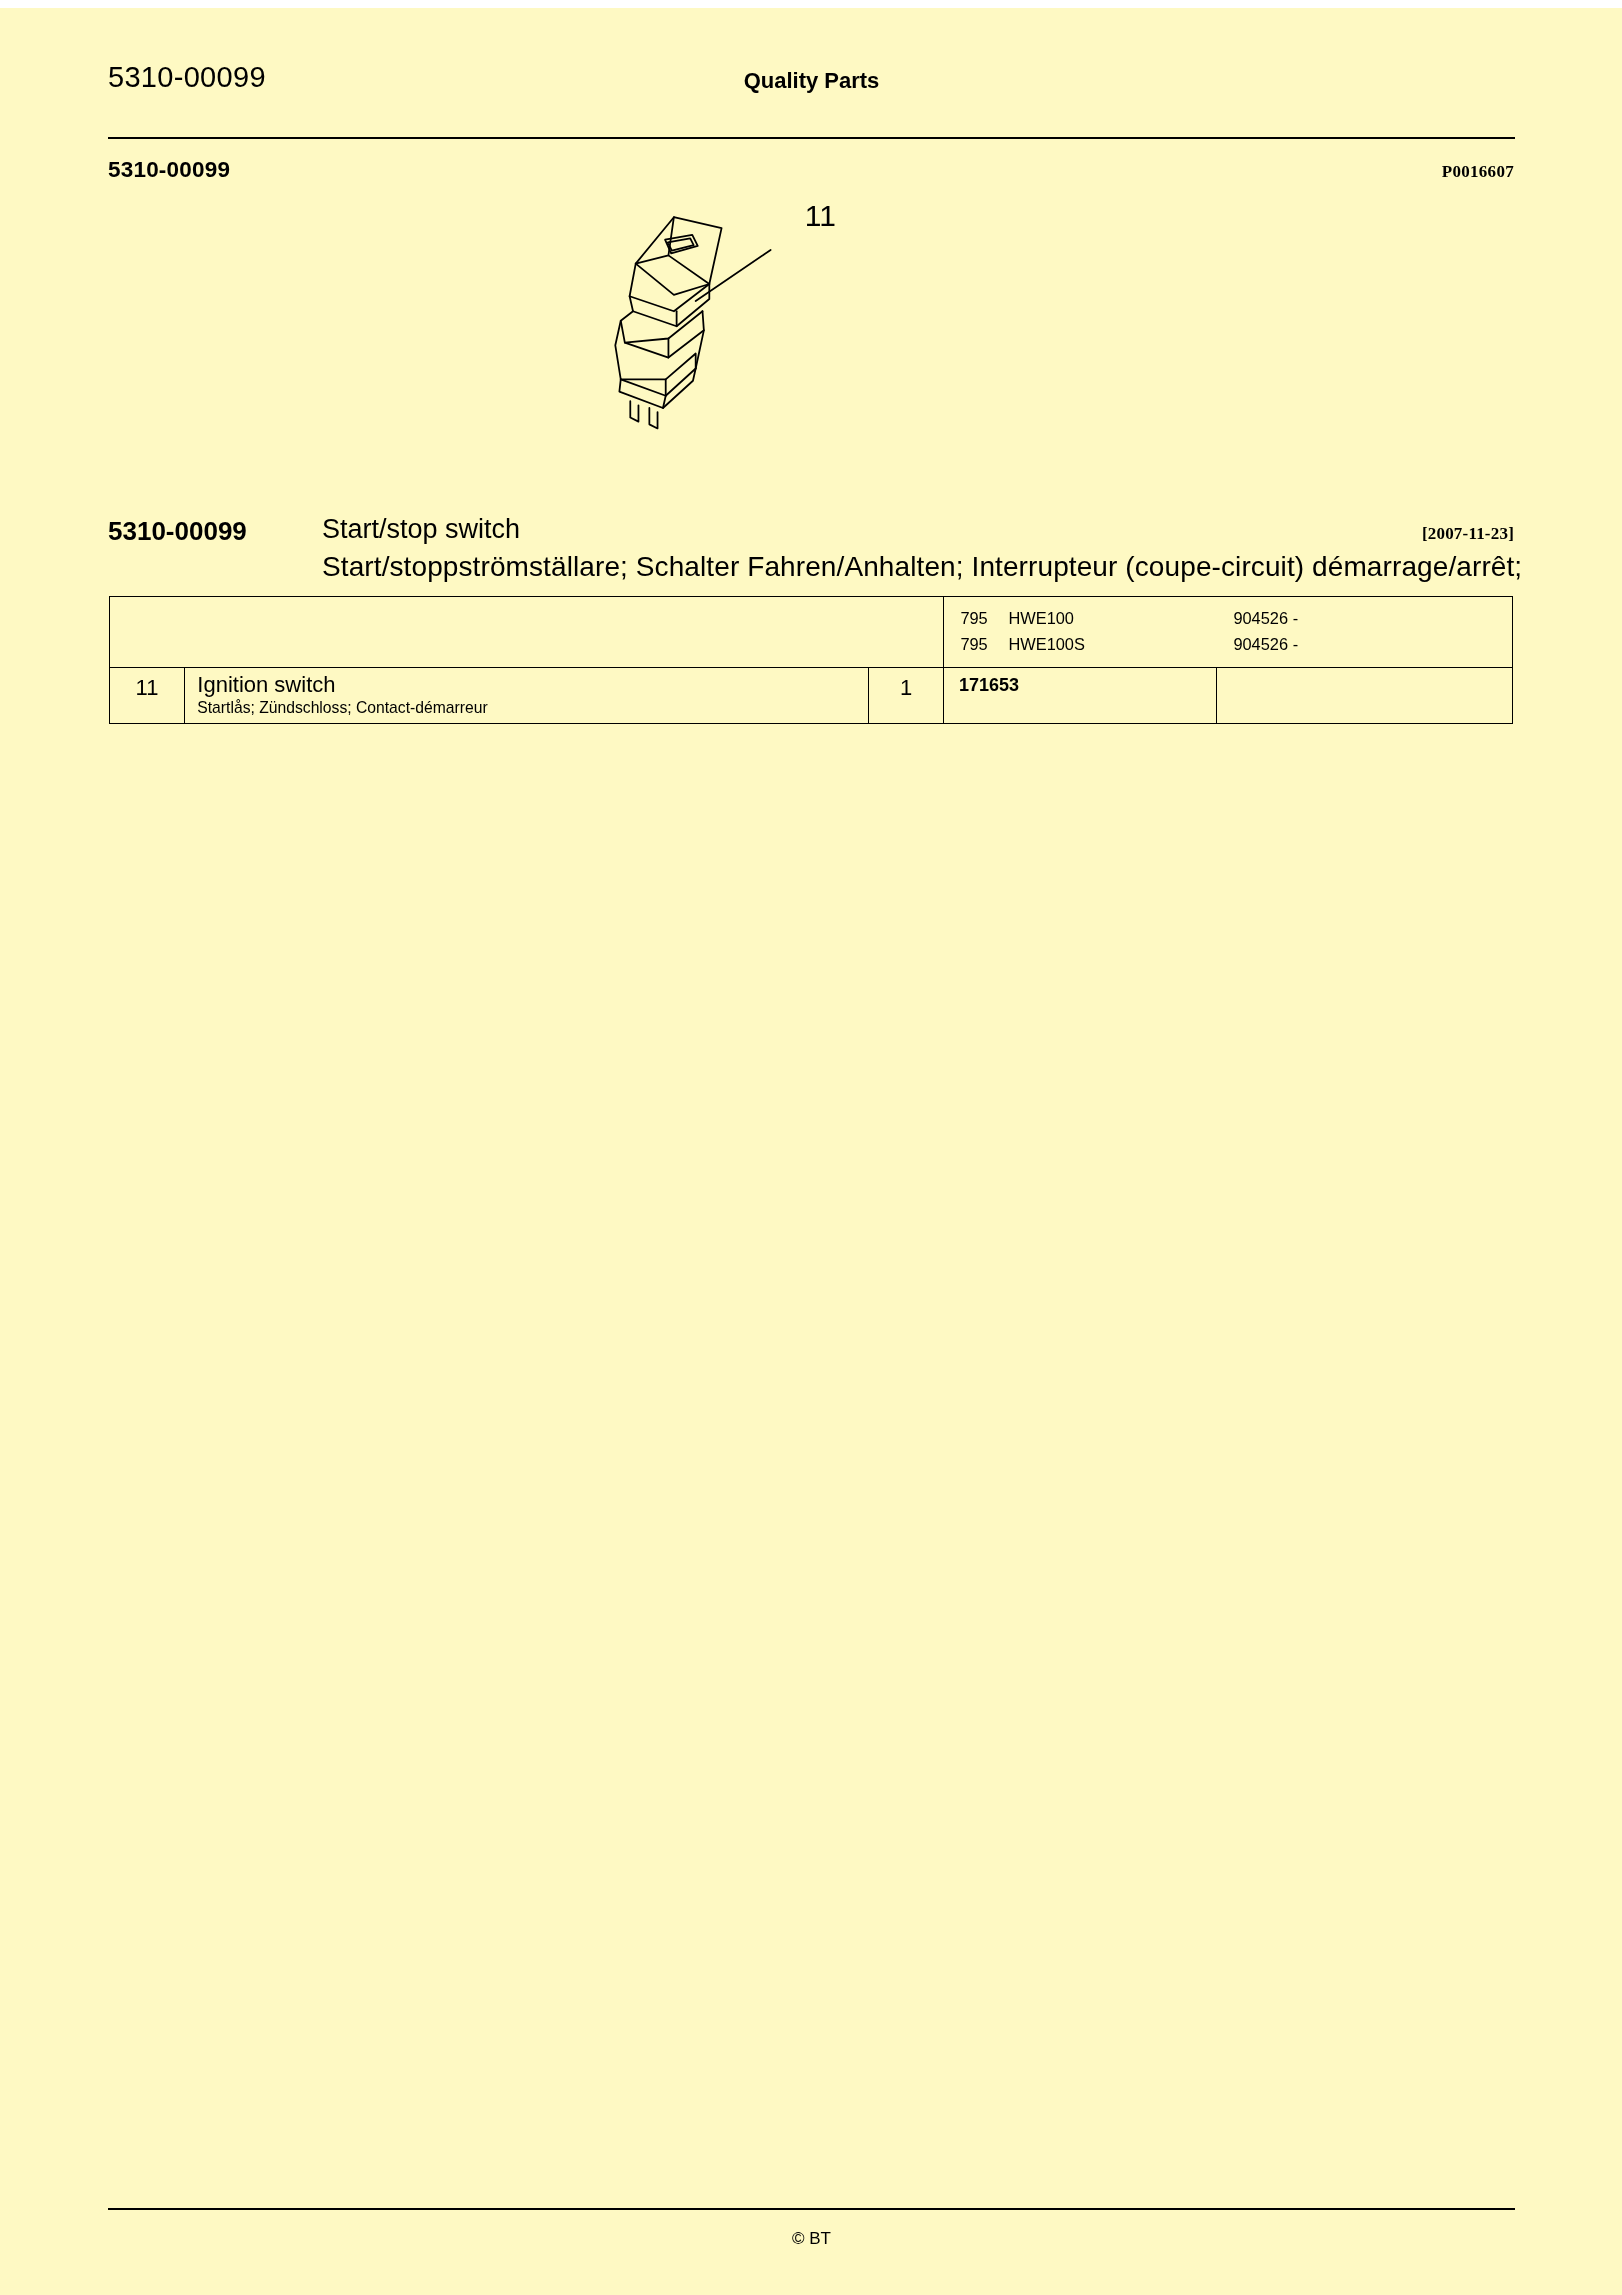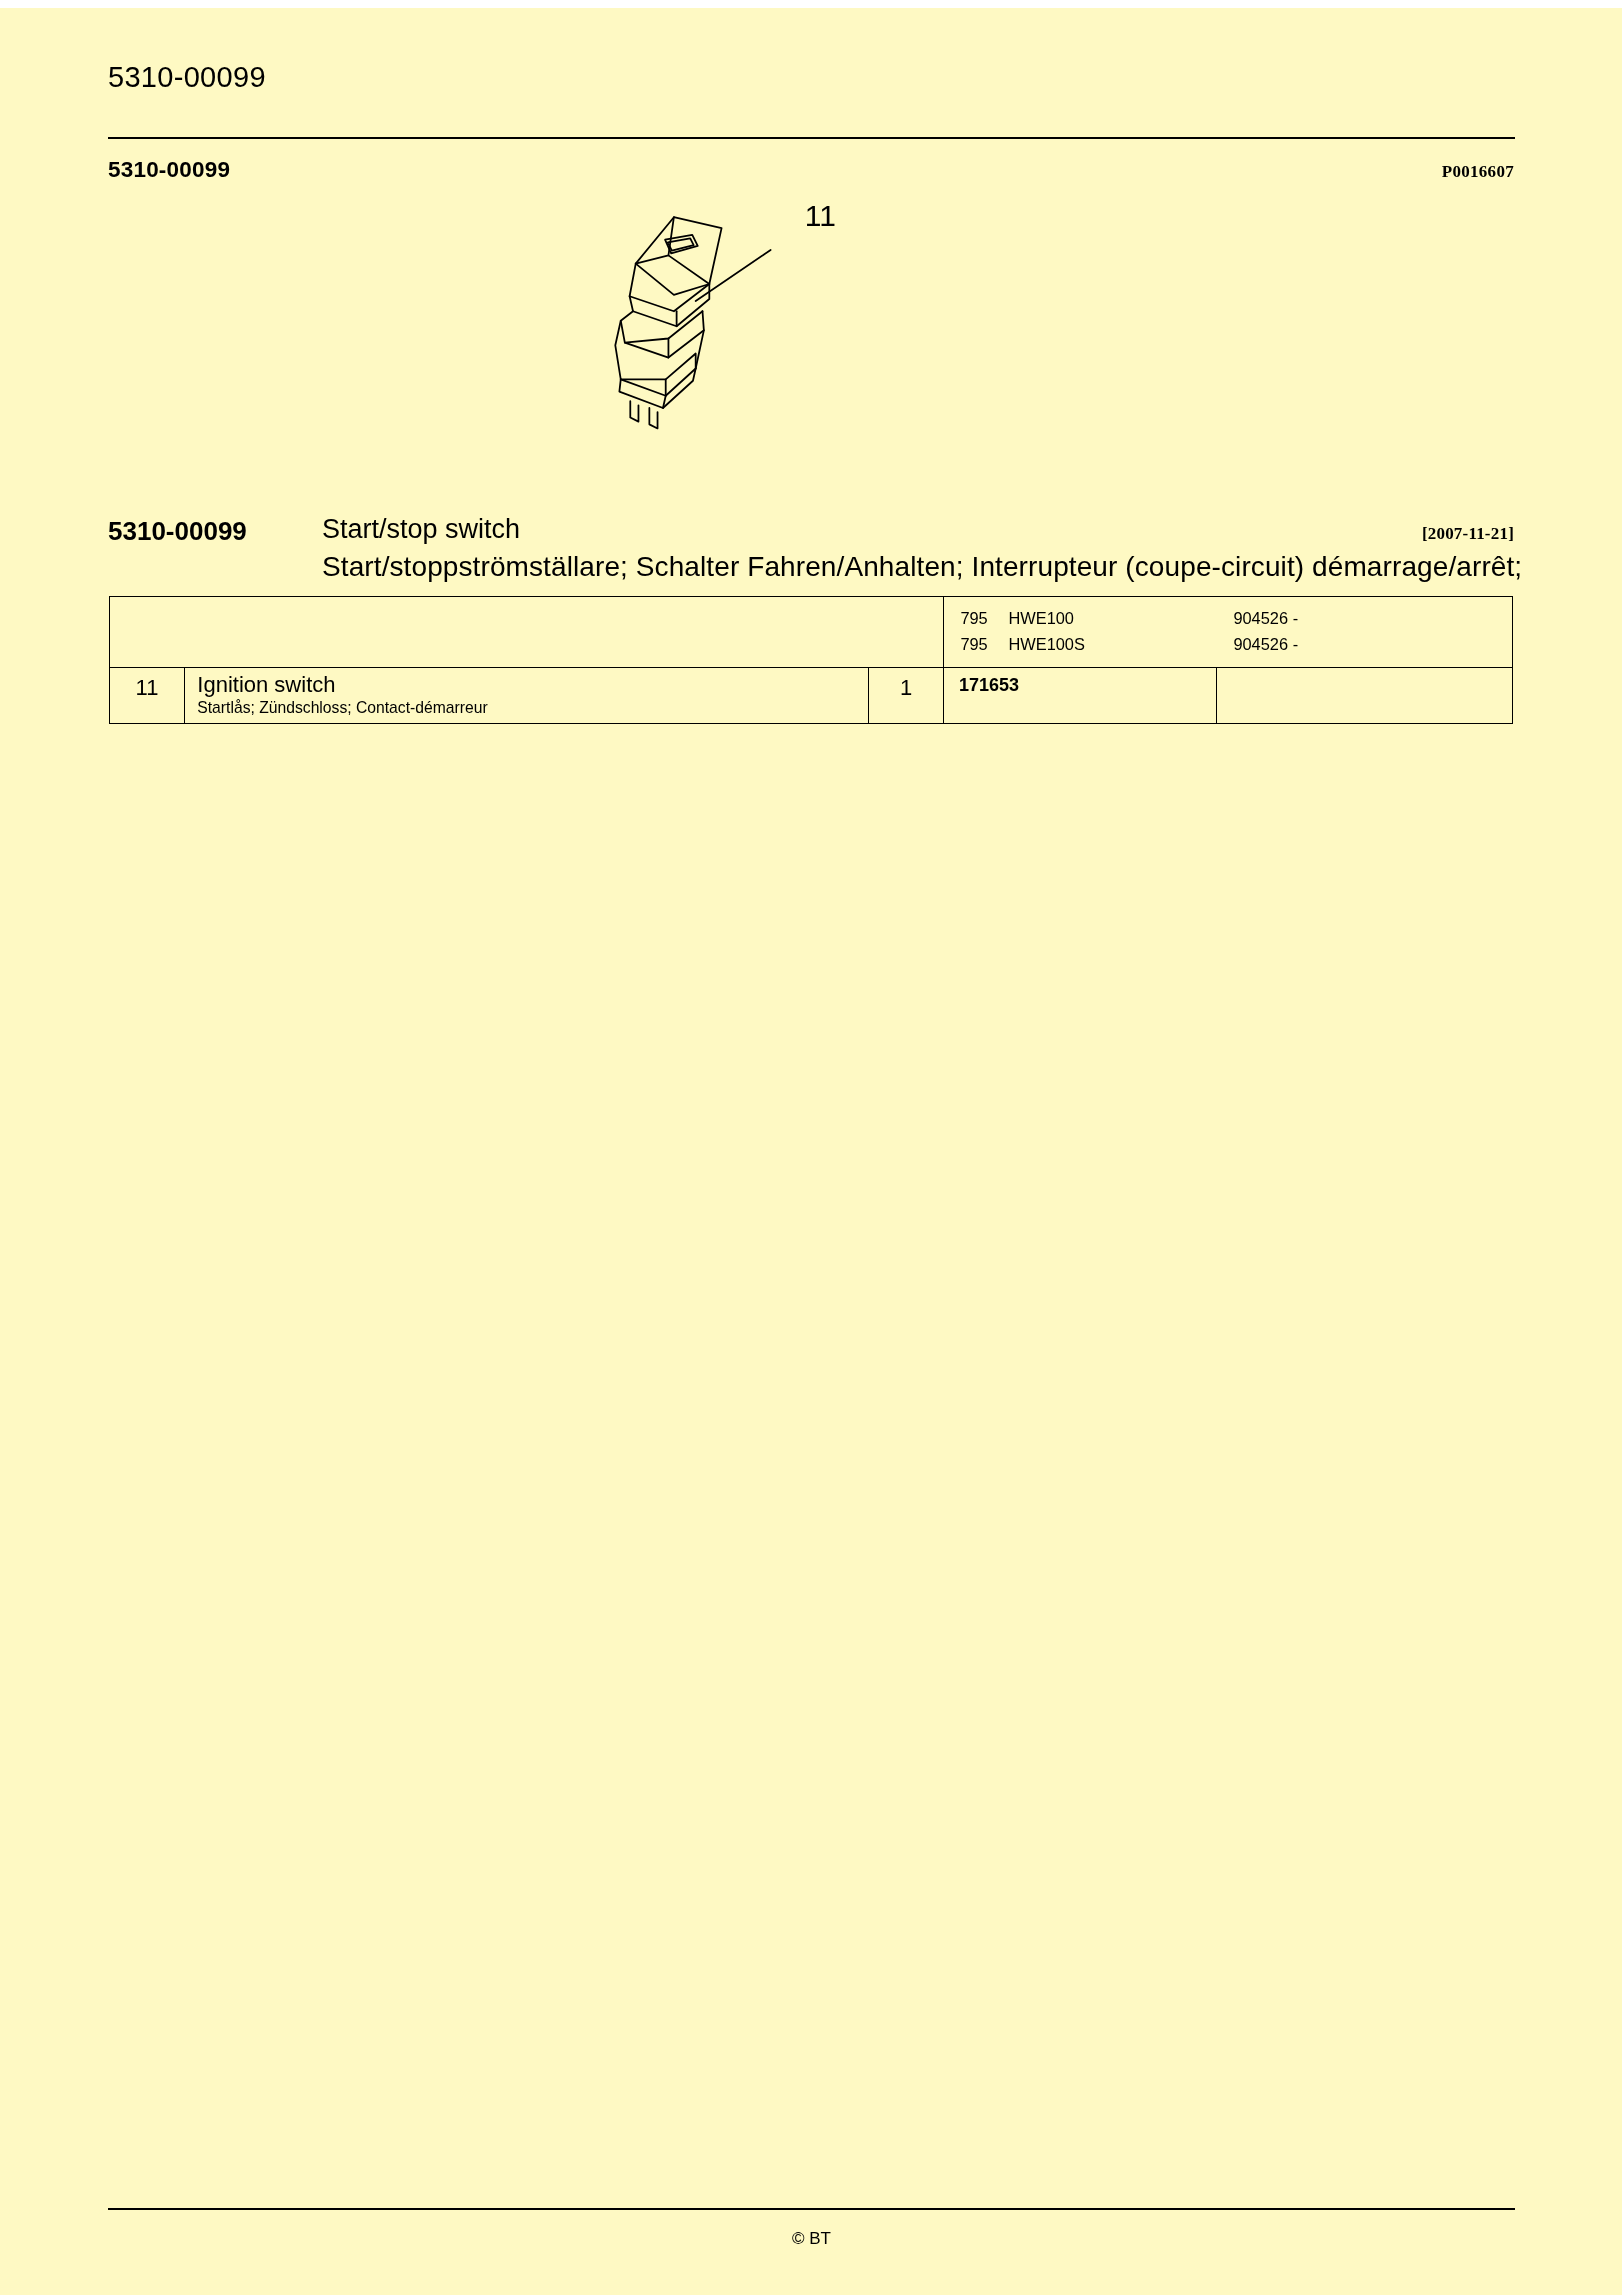"Quality Parts" div.header-center { html: none -> <div>Quality Parts</div> }
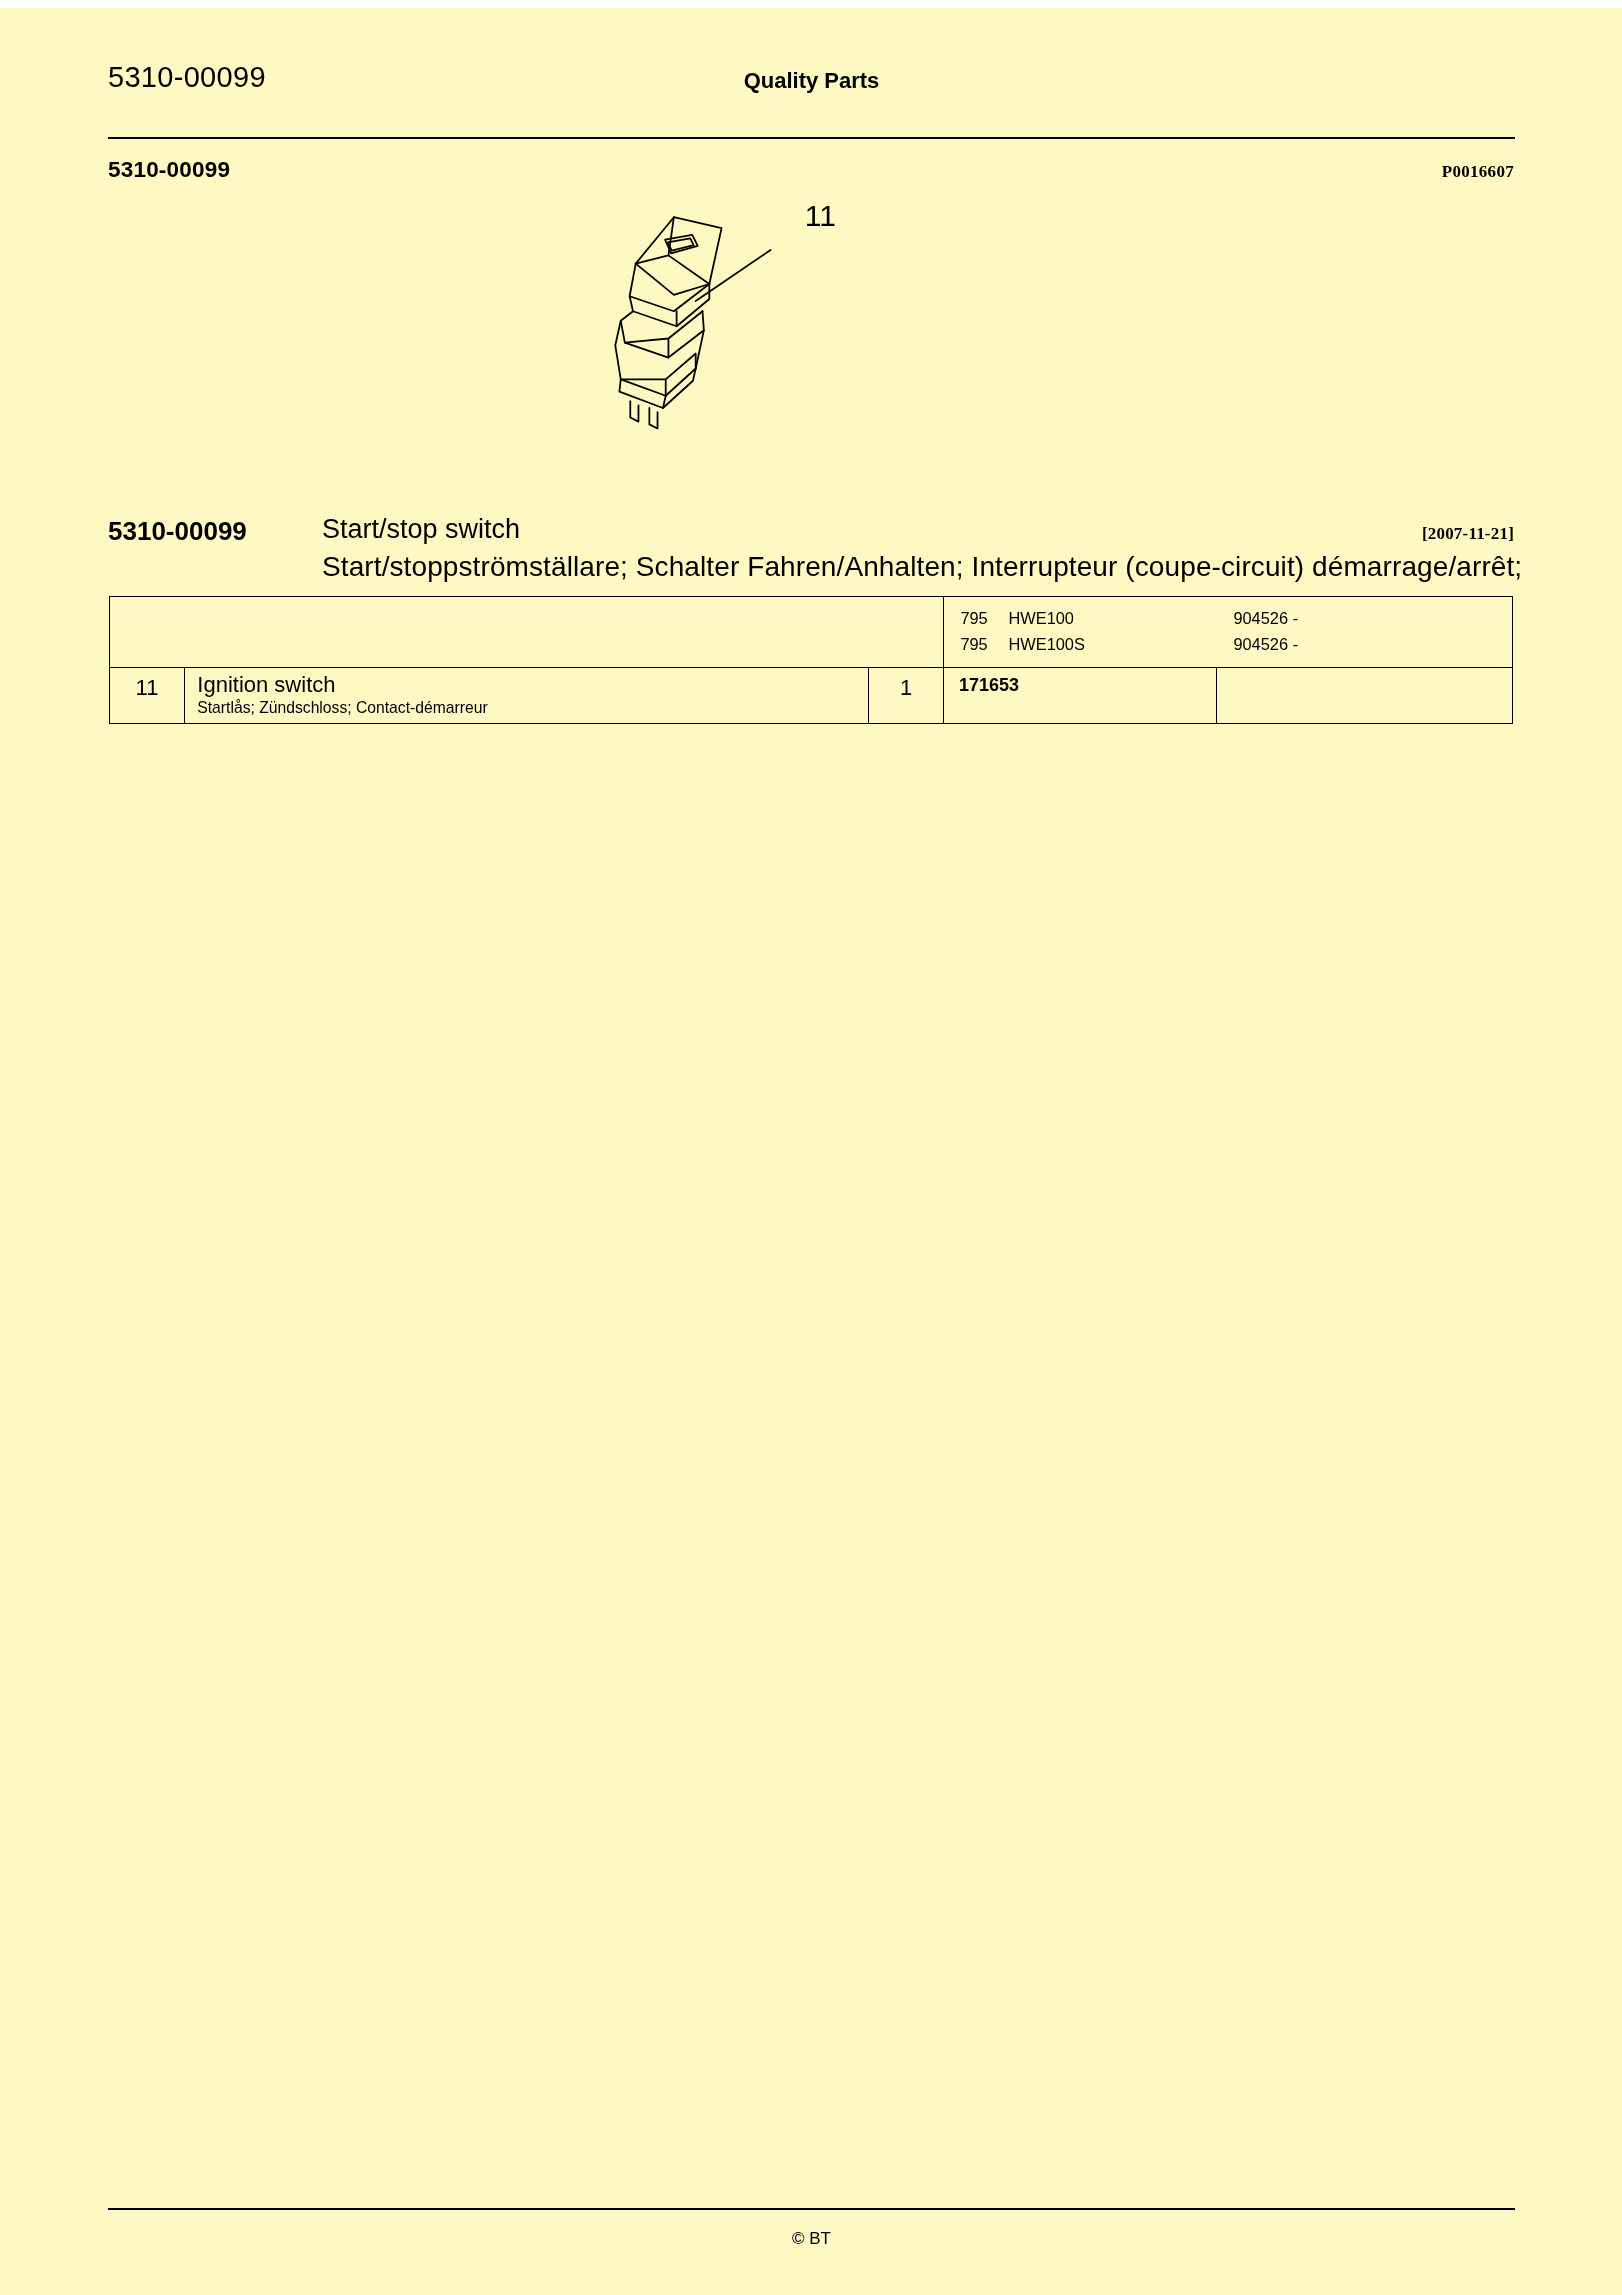"[2007-11-21]" div.title-date { text: 2007-11-21 -> 2007-11-23 }
